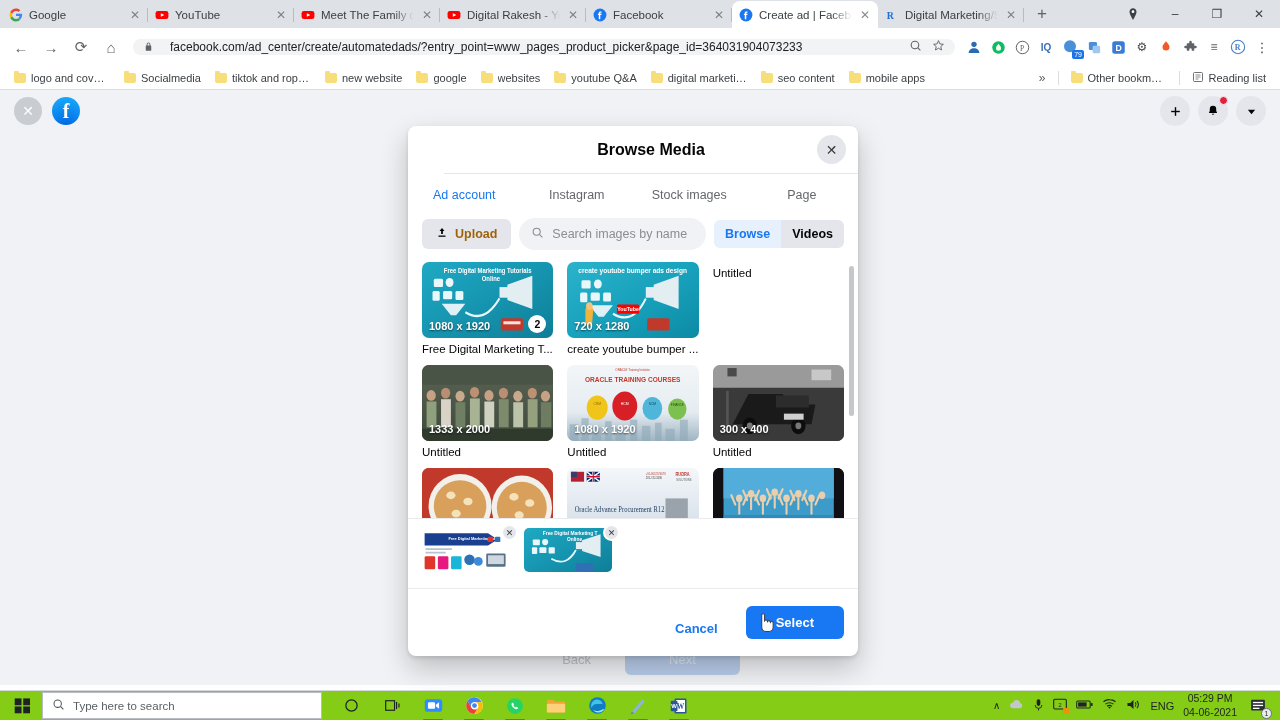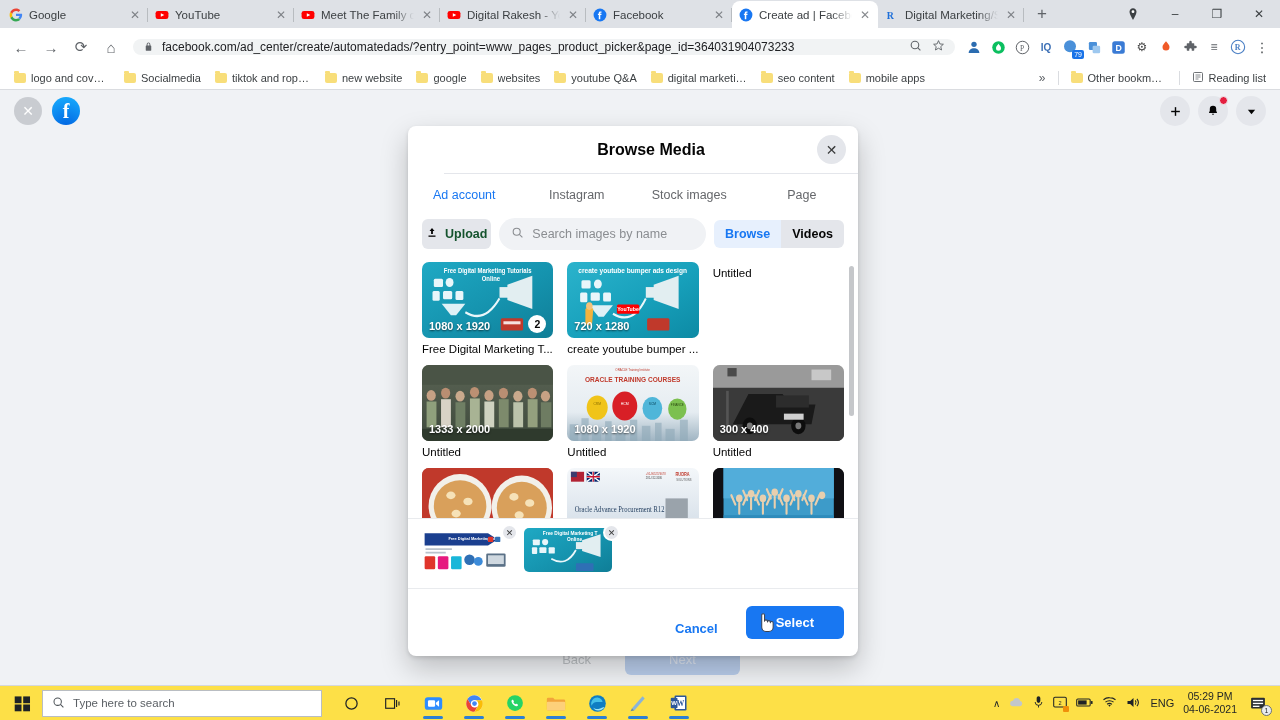"facebook.com/ad_center/create/automateda" .omnibox { gap: 8px -> 16px }
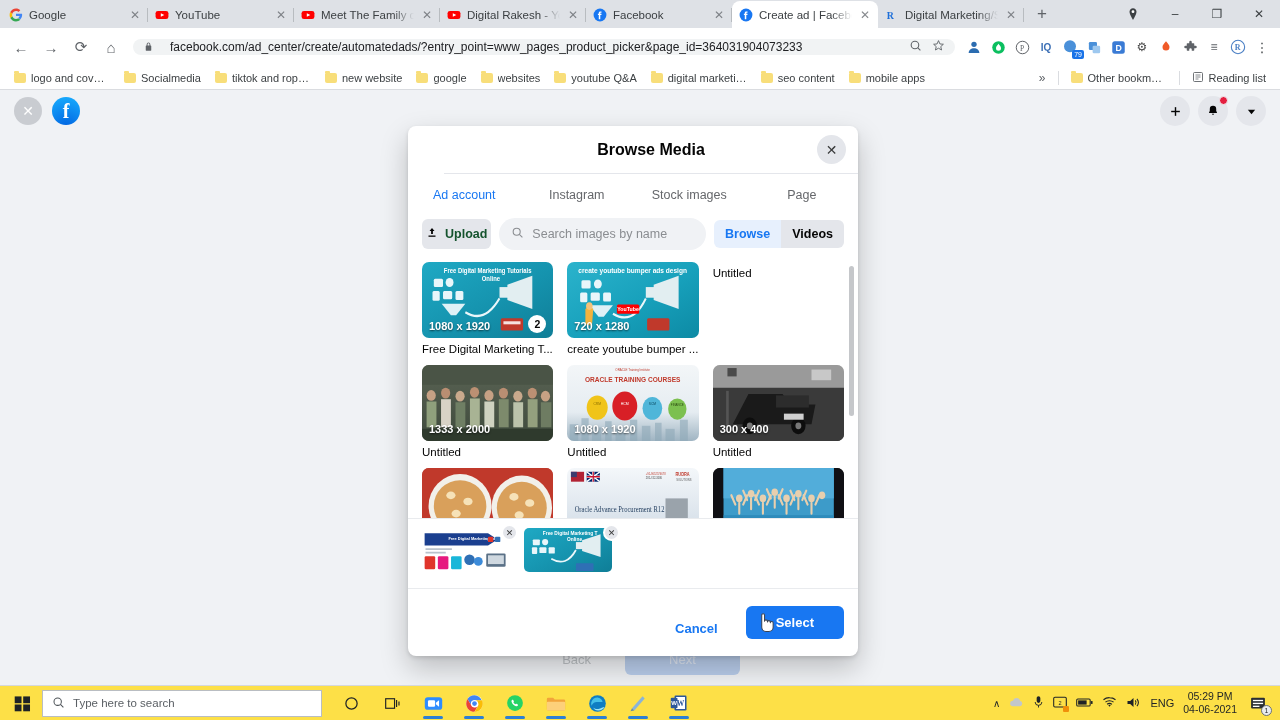"Upload" .upload { color: #14532d -> #a16207; padding: 7px 4px -> 7px 14px }
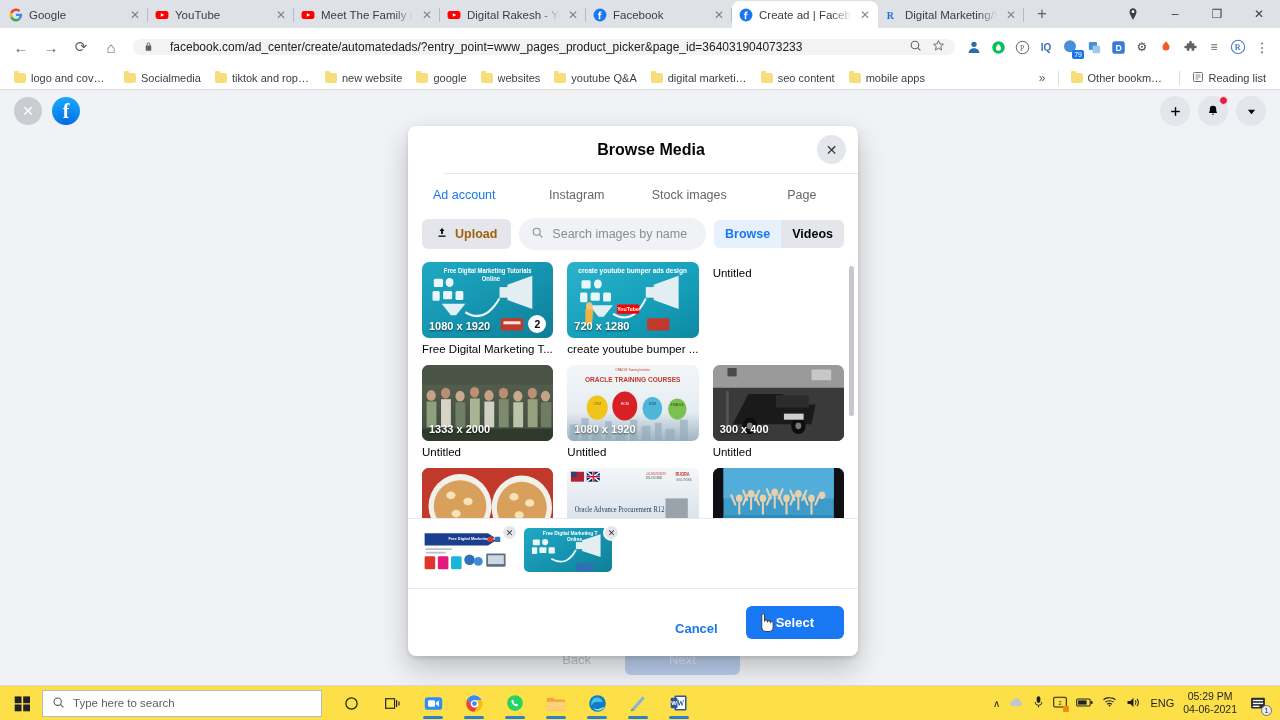"Type here to search" .taskbar { background: #fde047 -> #84cc16; height: 35px -> 30px }
